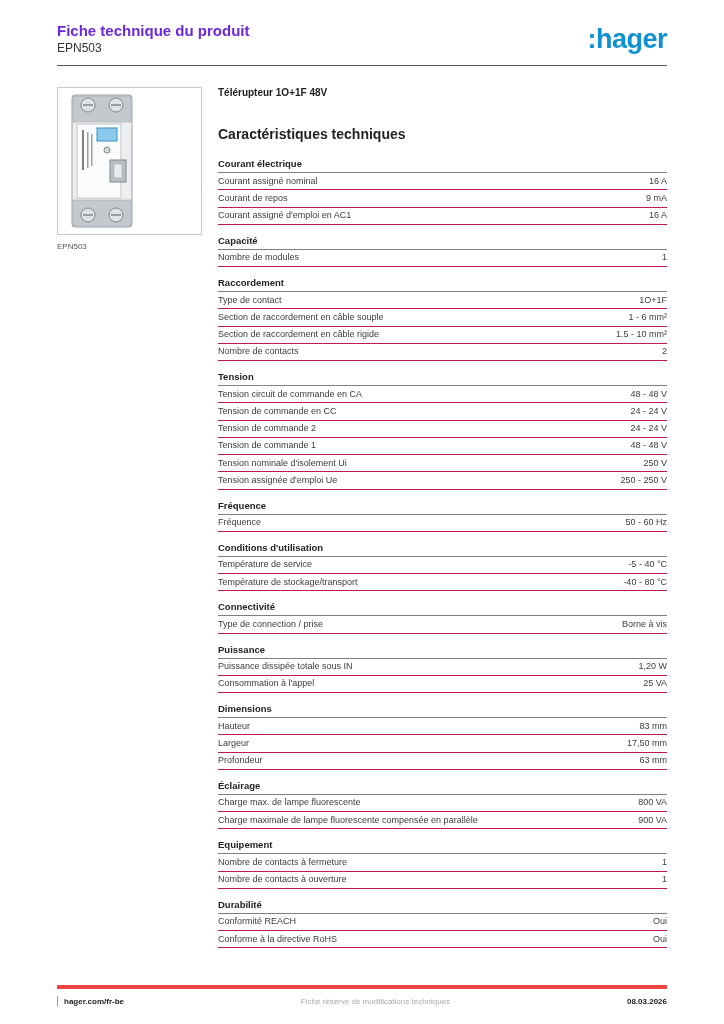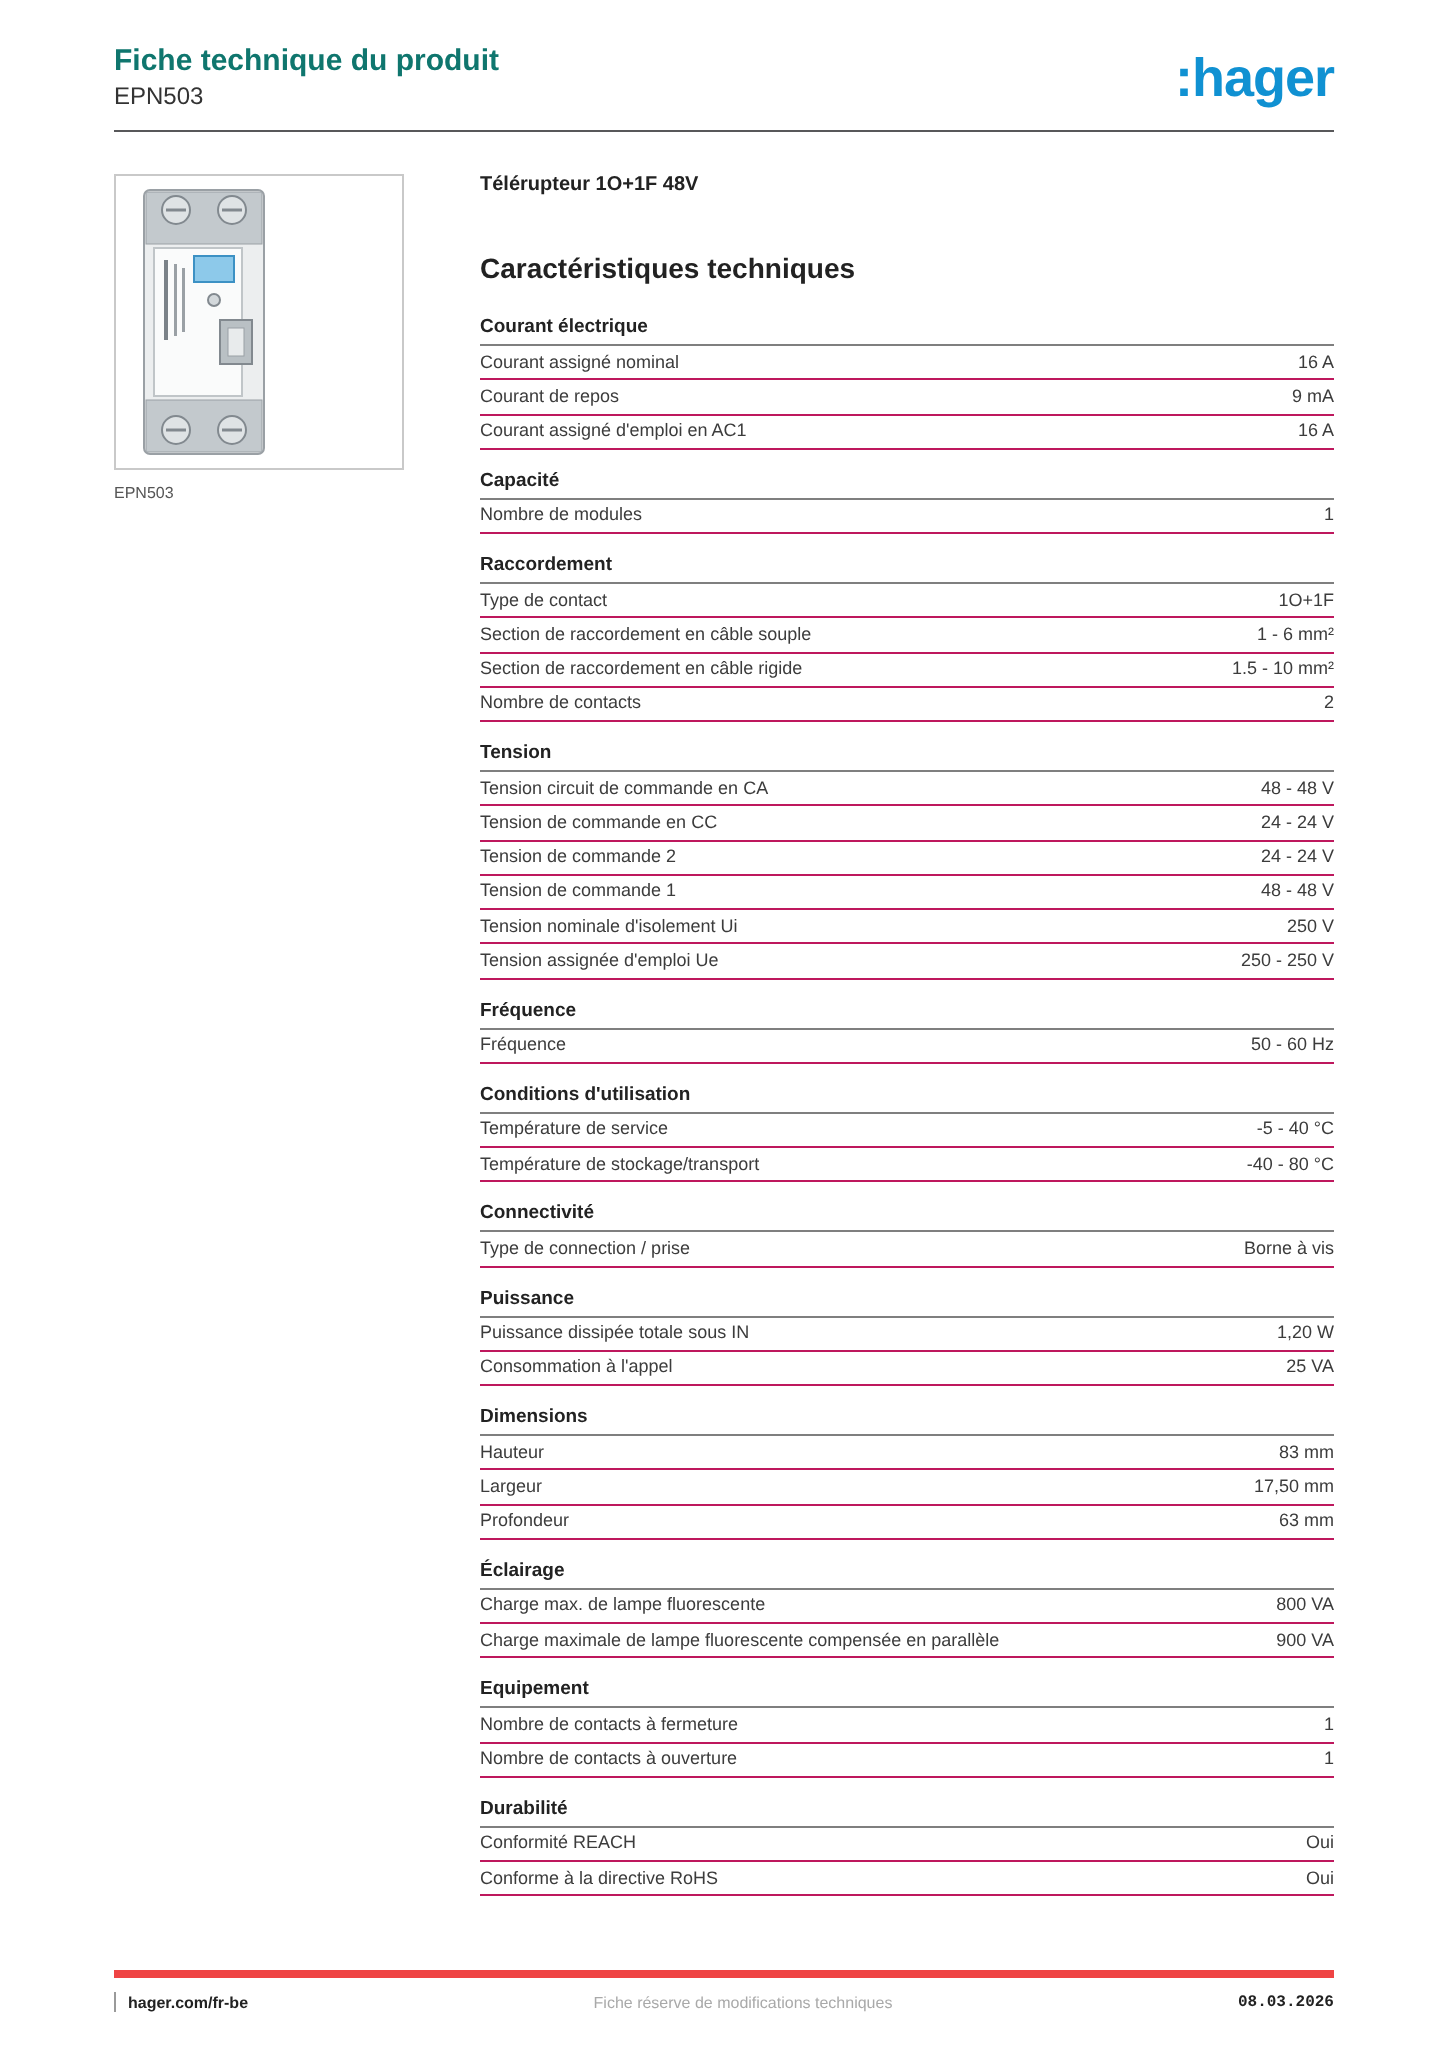"Fiche technique du produit" .doc-title { color: #0f766e -> #6d28d9 }
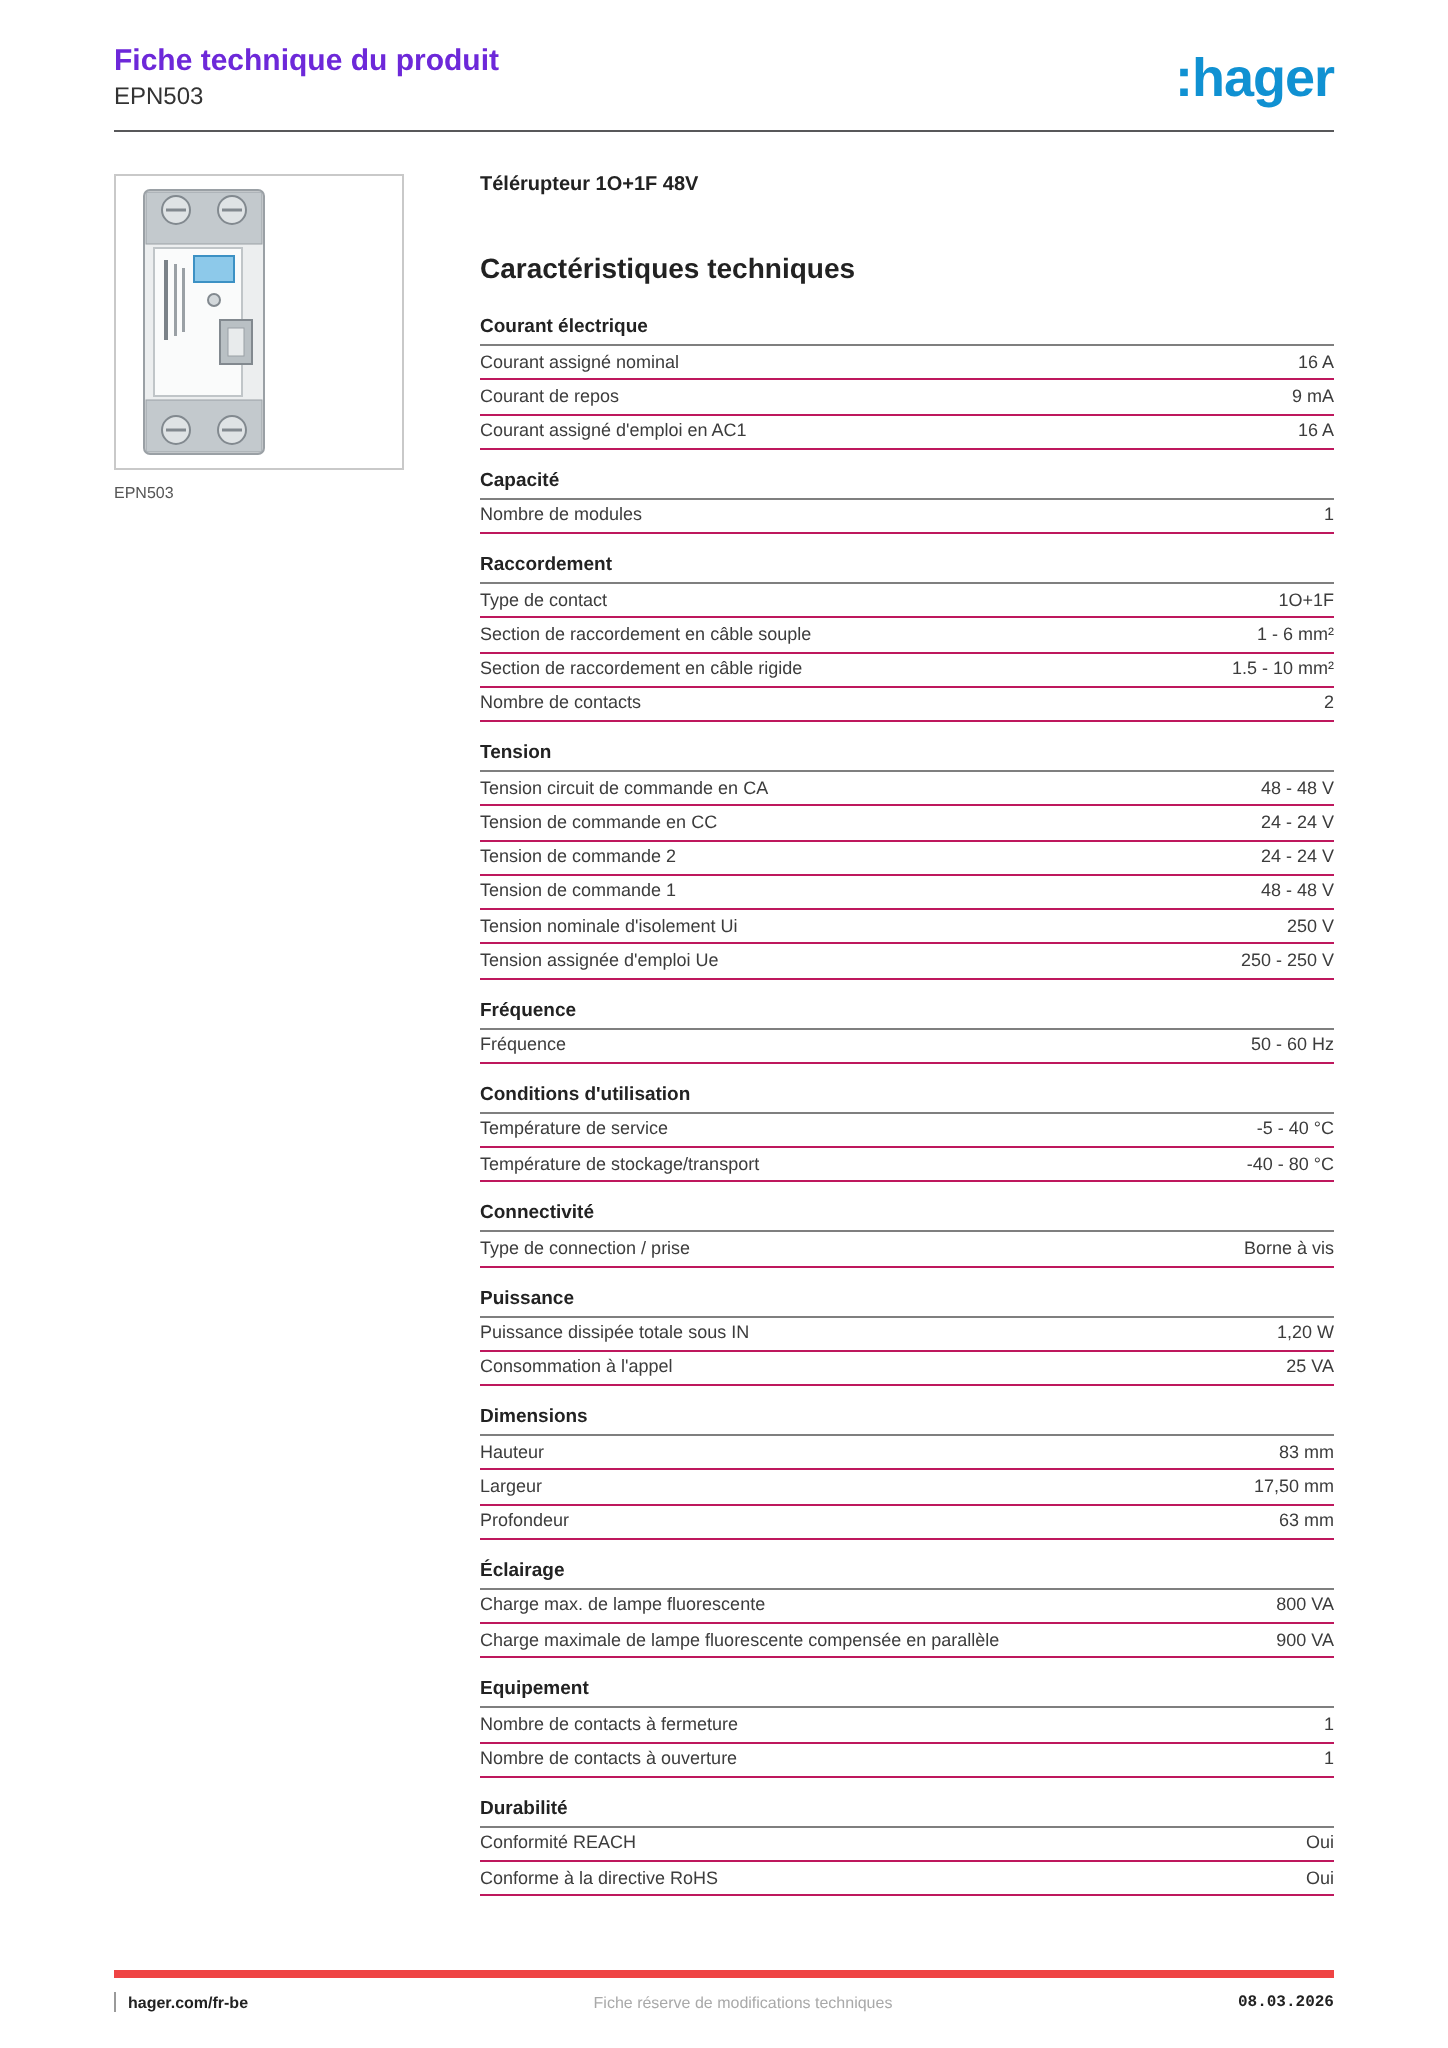"Télérupteur 1O+1F 48V" .right-col { margin-left: 22px -> none }
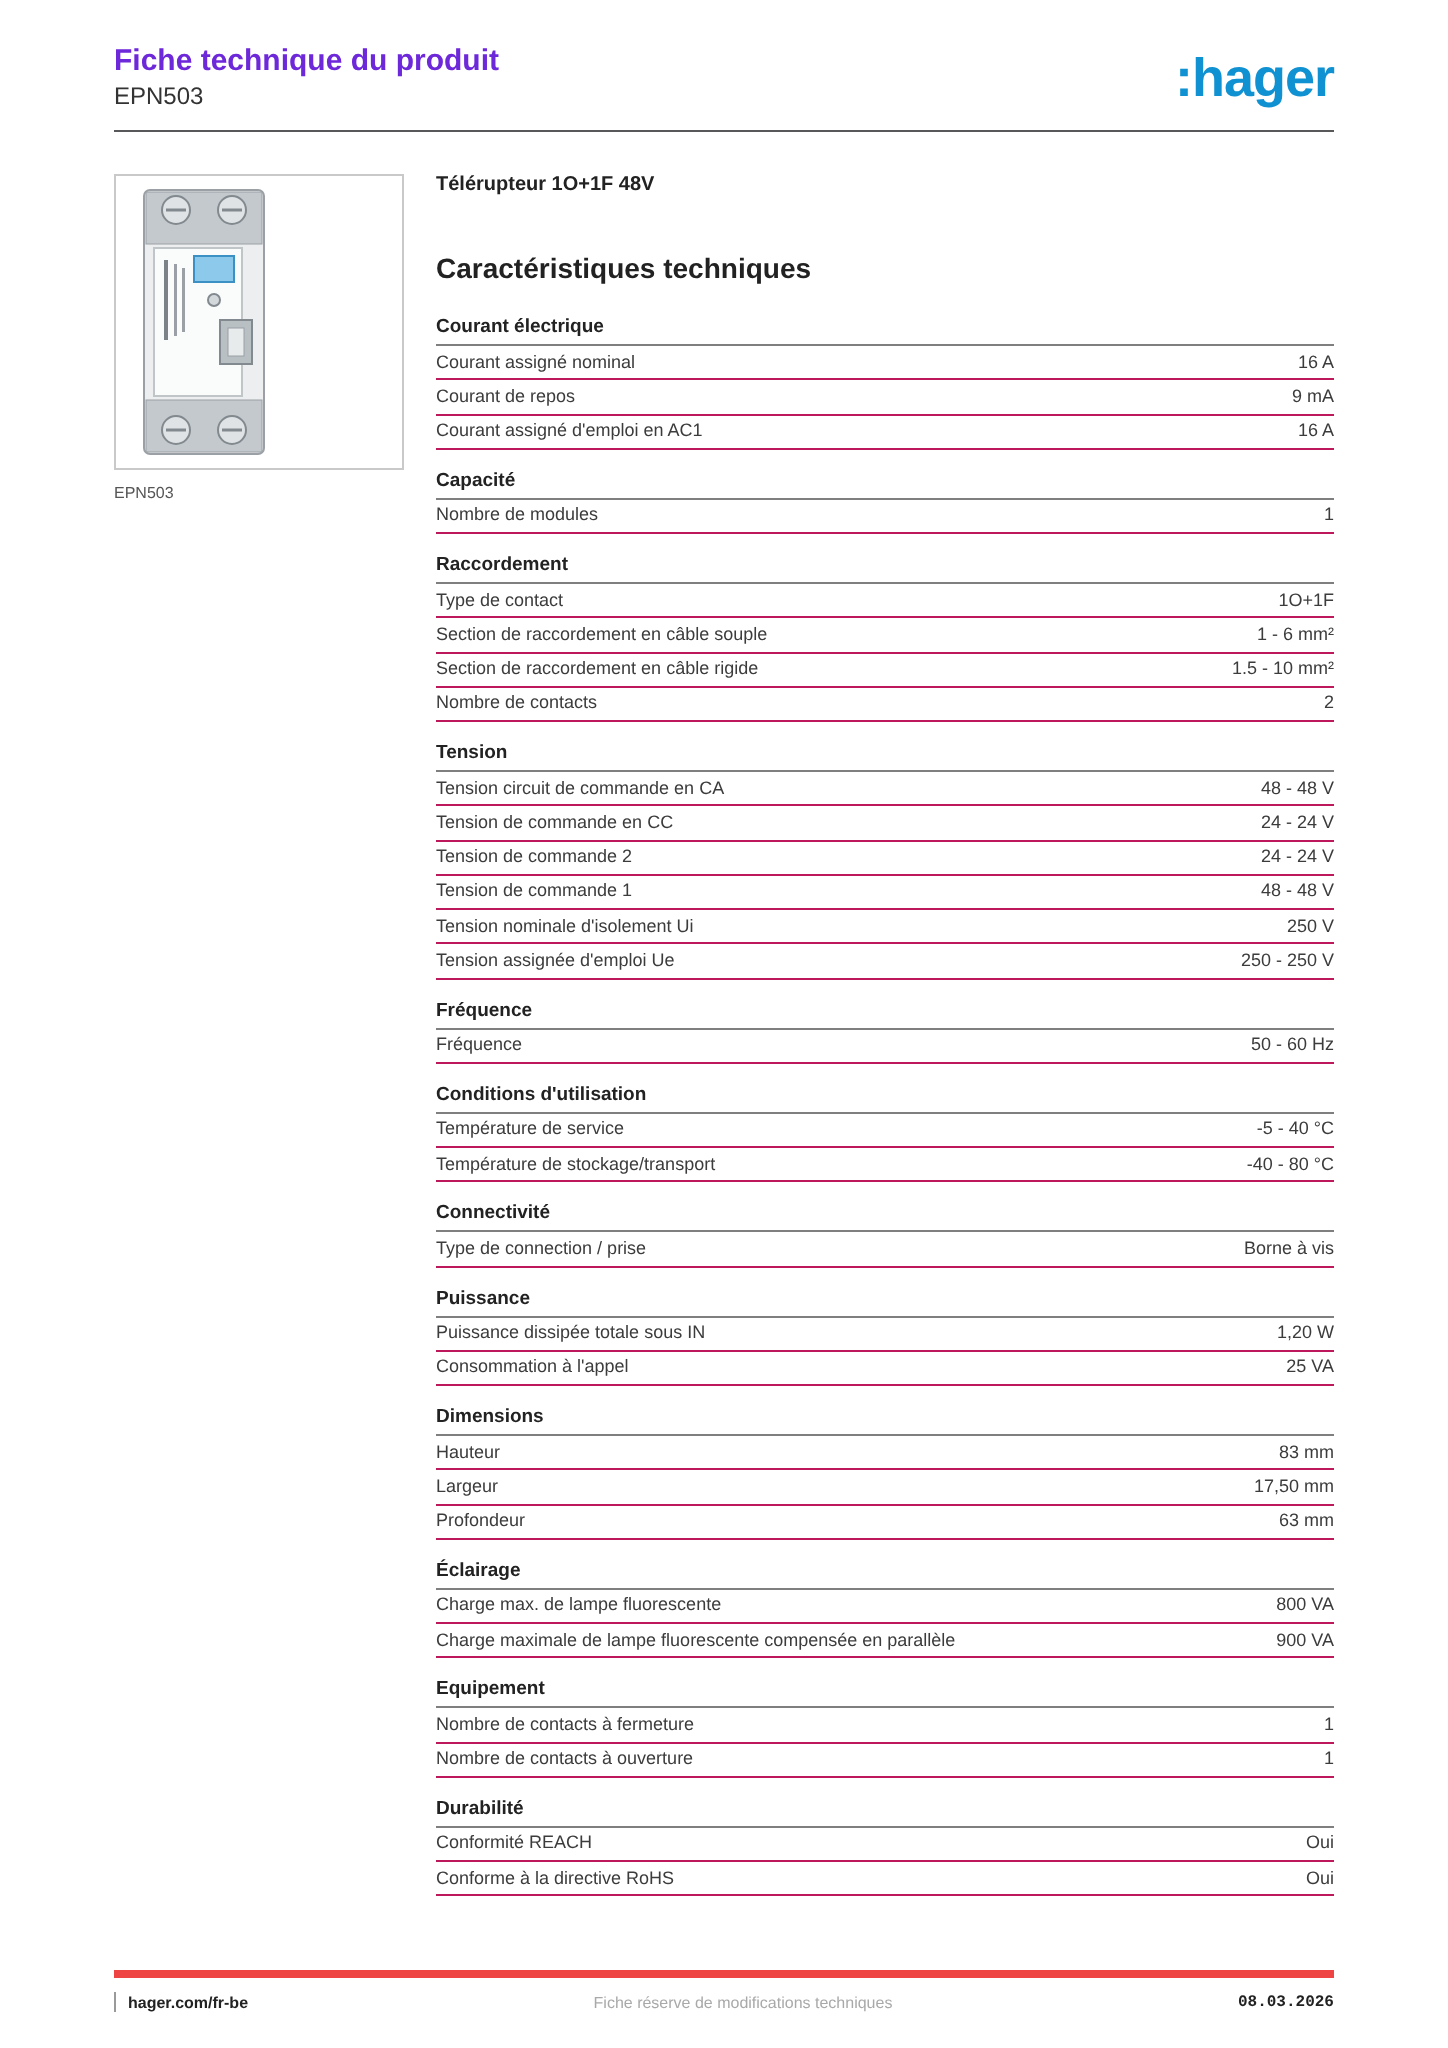"08.03.2026" .footer-right { font-family: Liberation Mono, monospace -> none }
